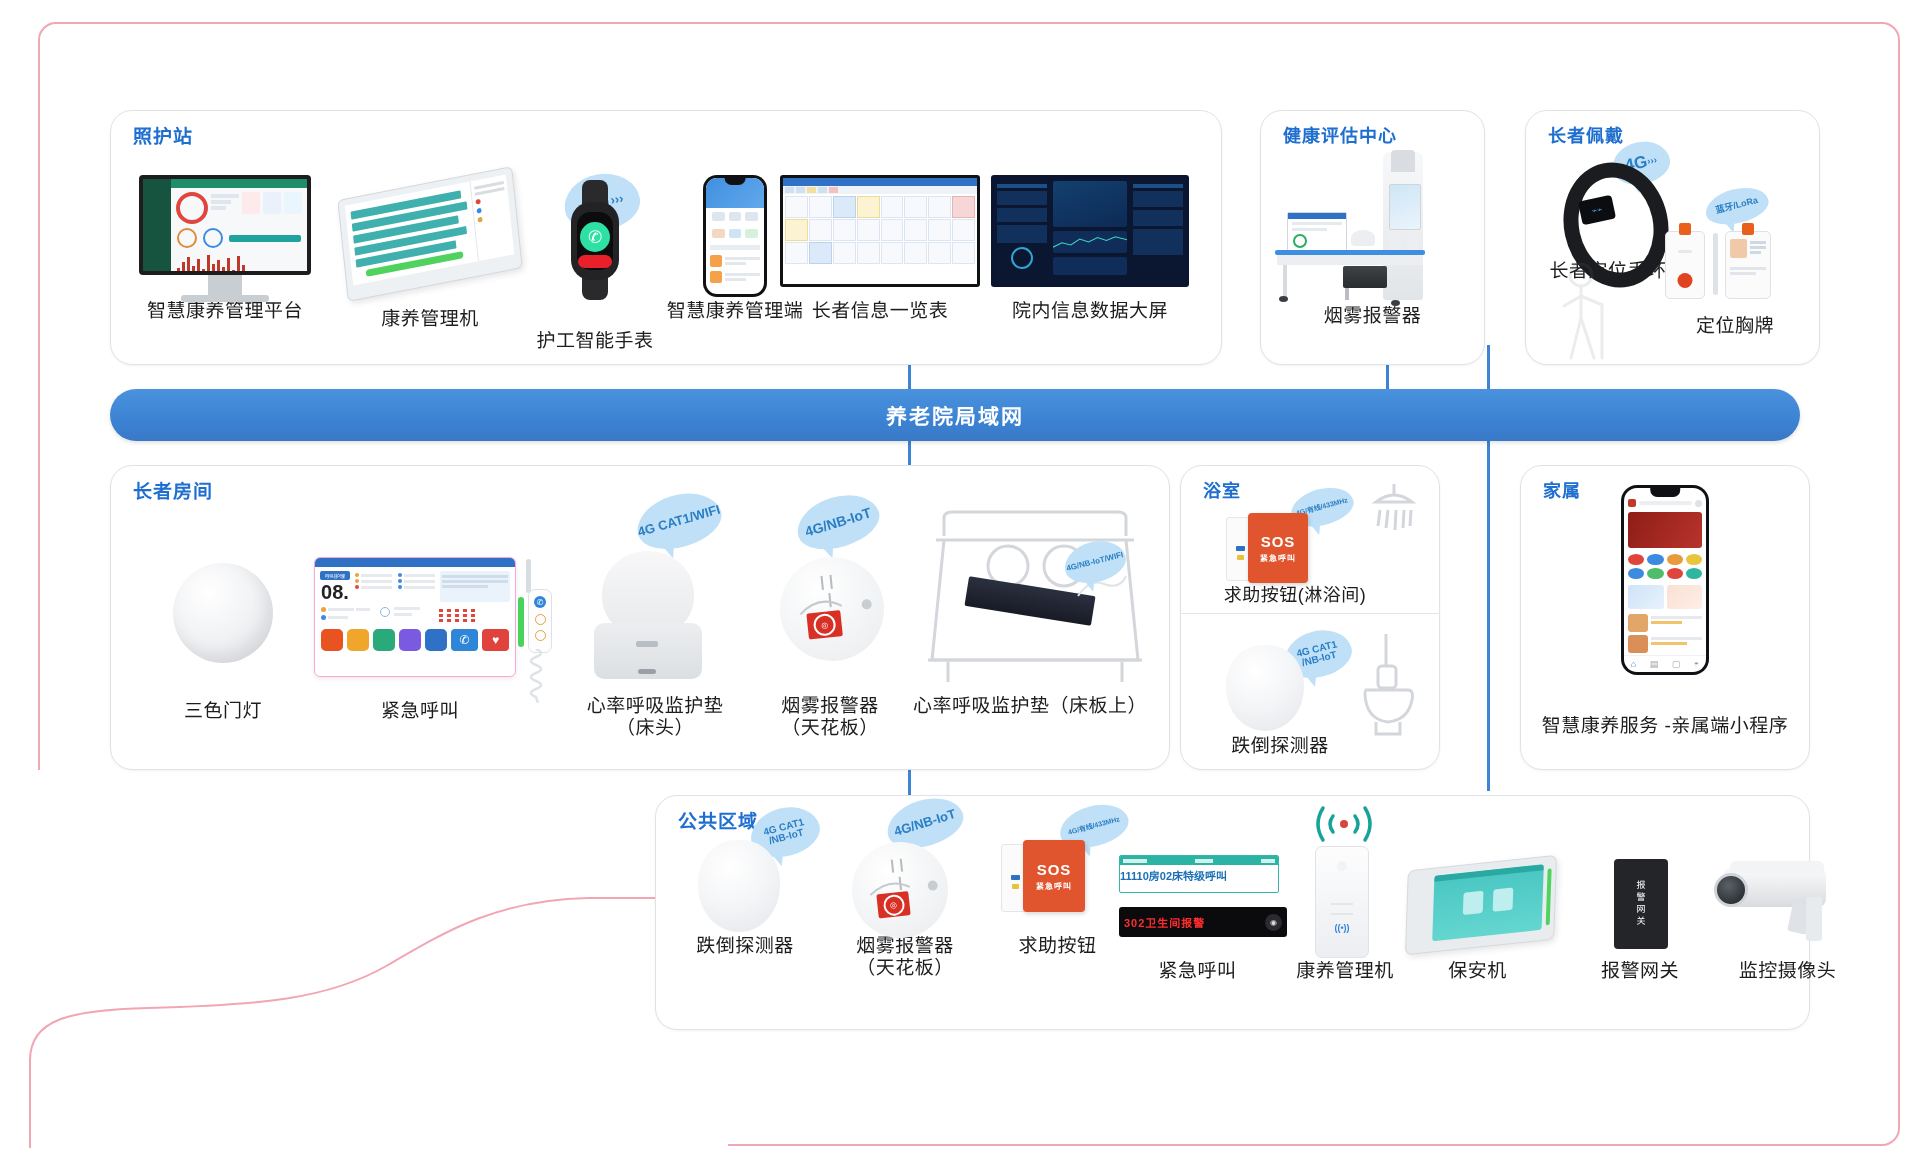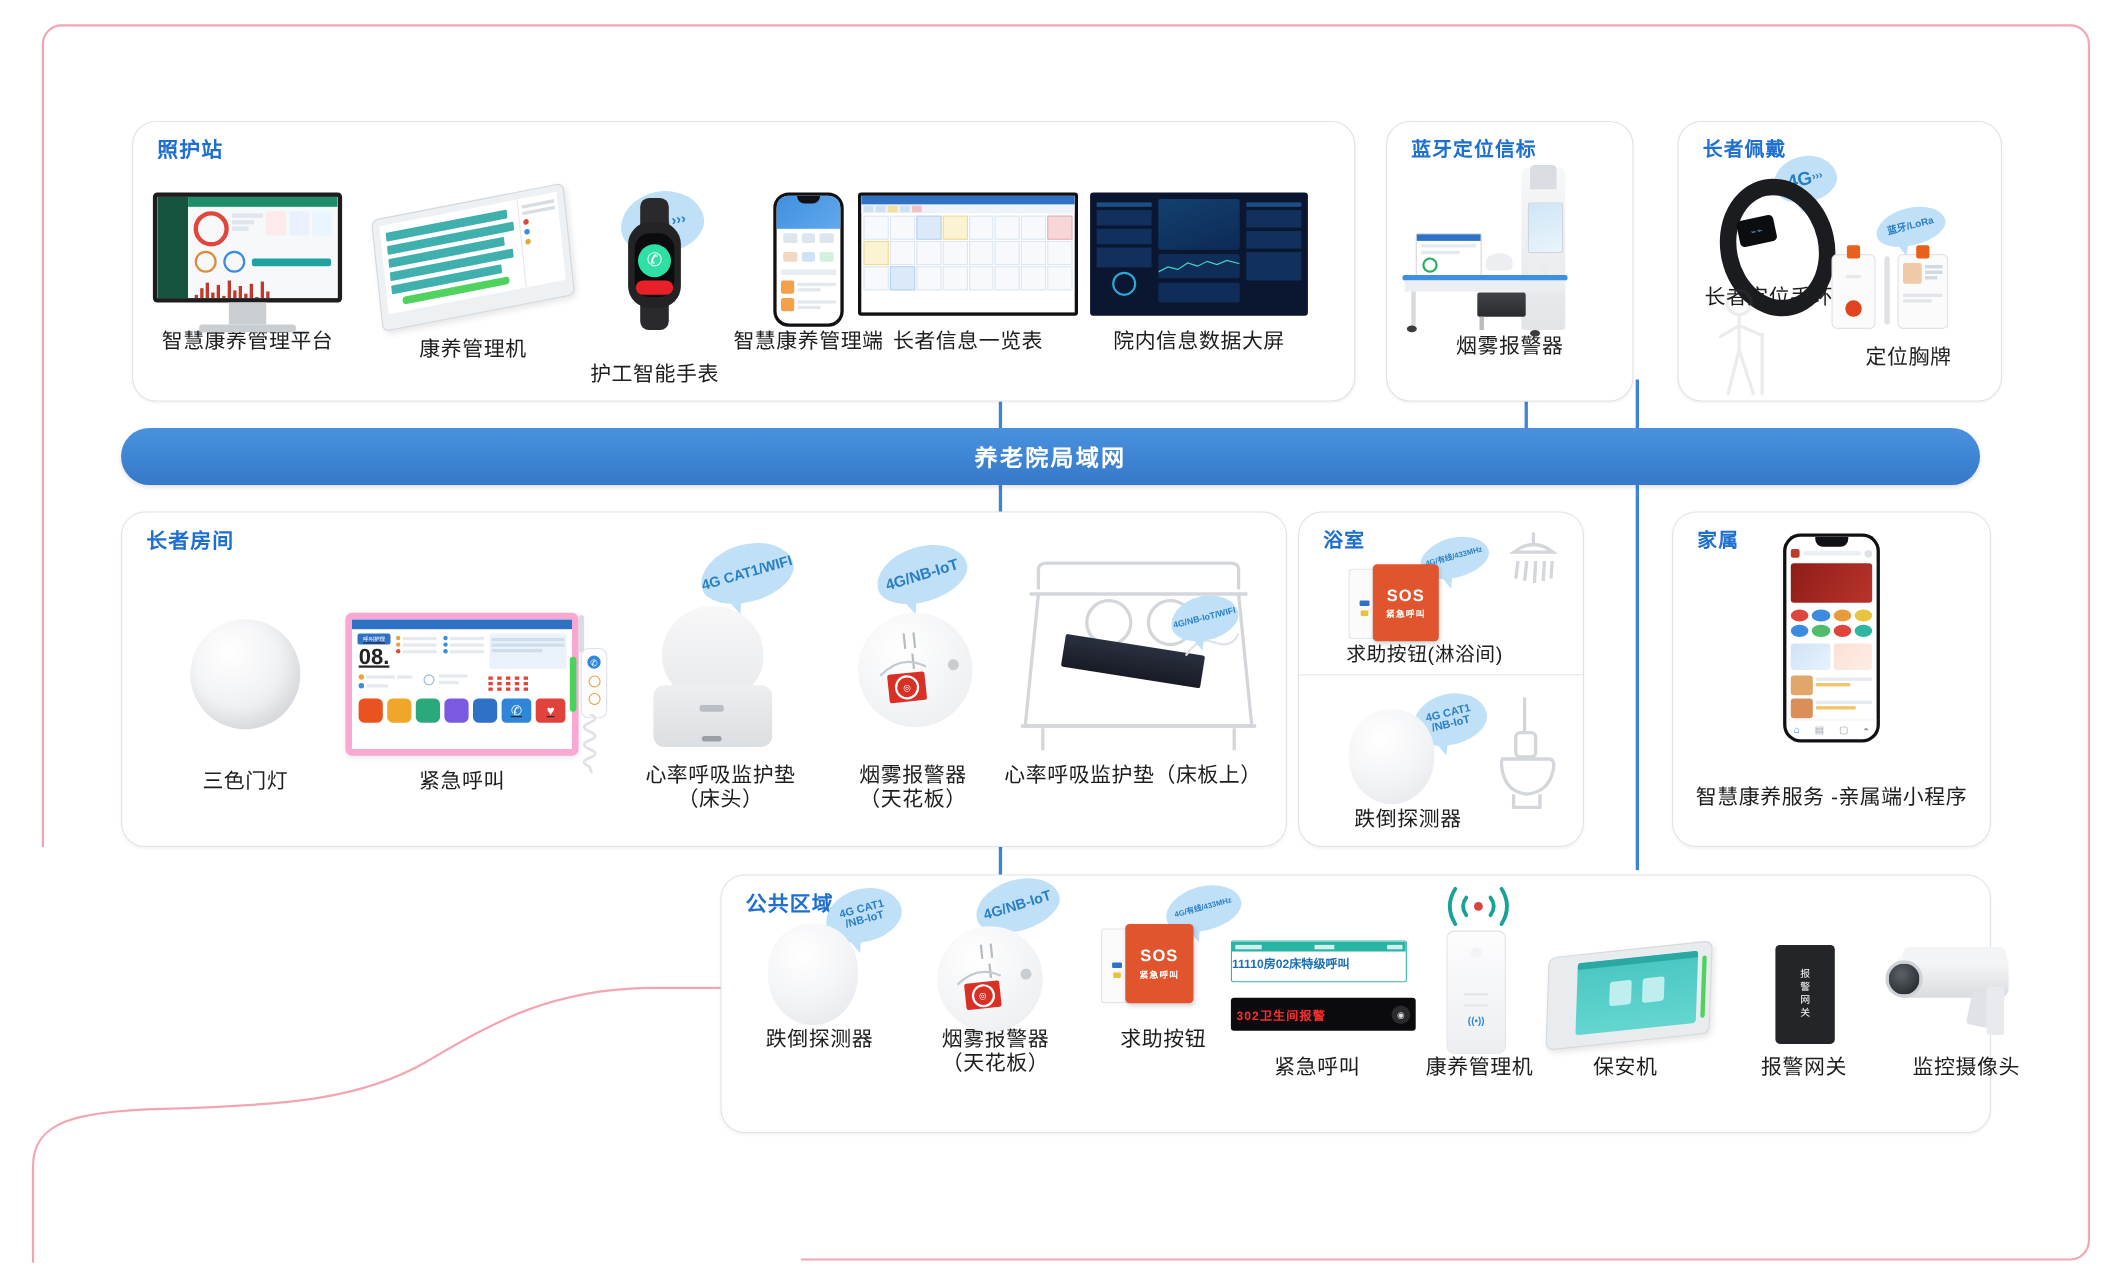"照护站" div.panel { left: 120px -> 110px }
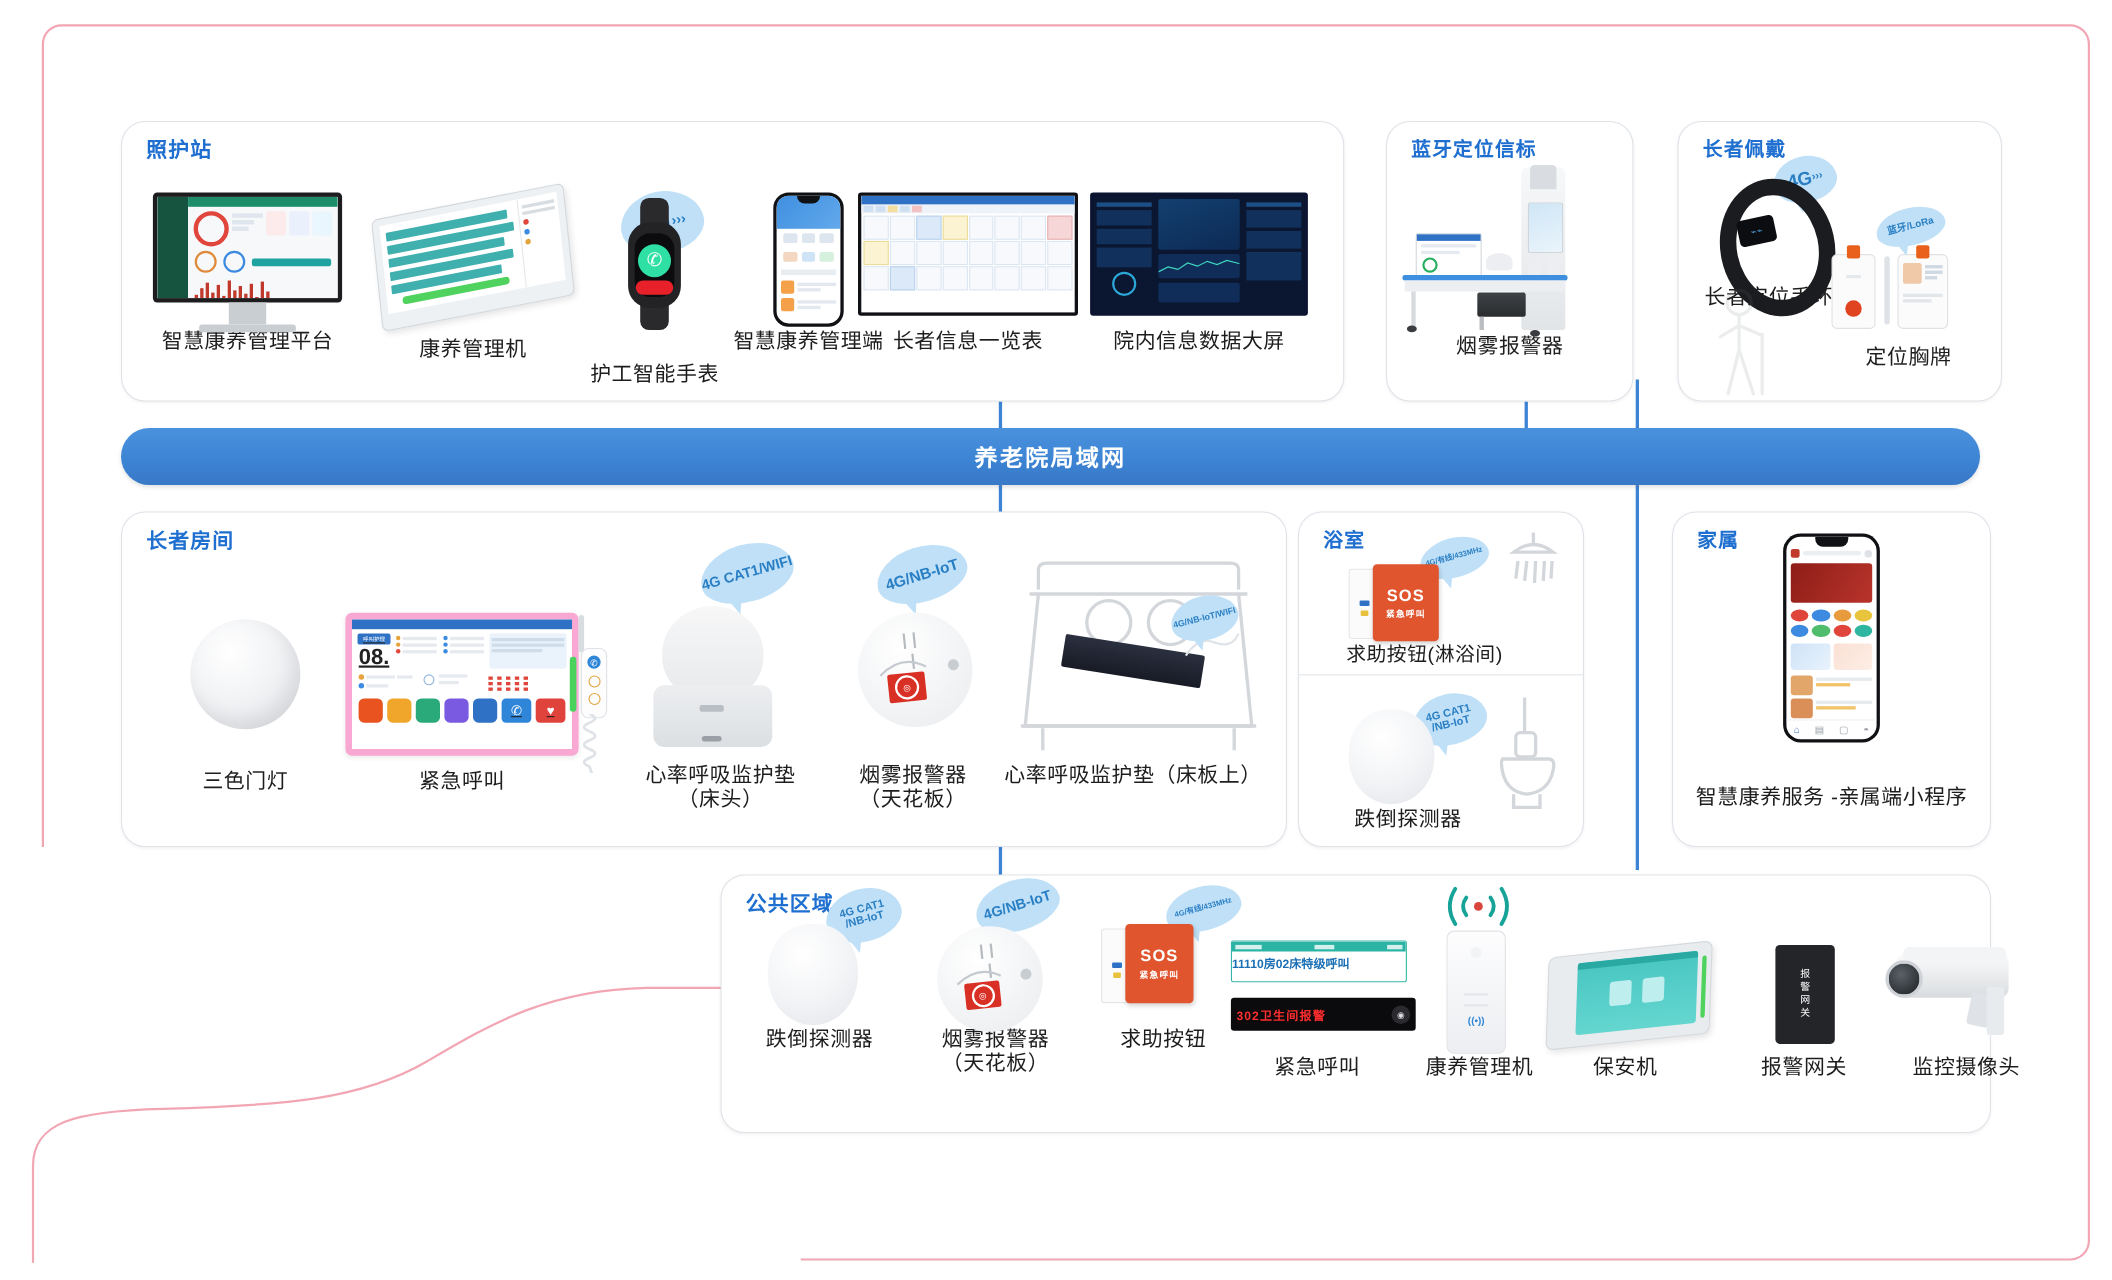"蓝牙定位信标" div.panel-title { text: 蓝牙定位信标 -> 健康评估中心 }
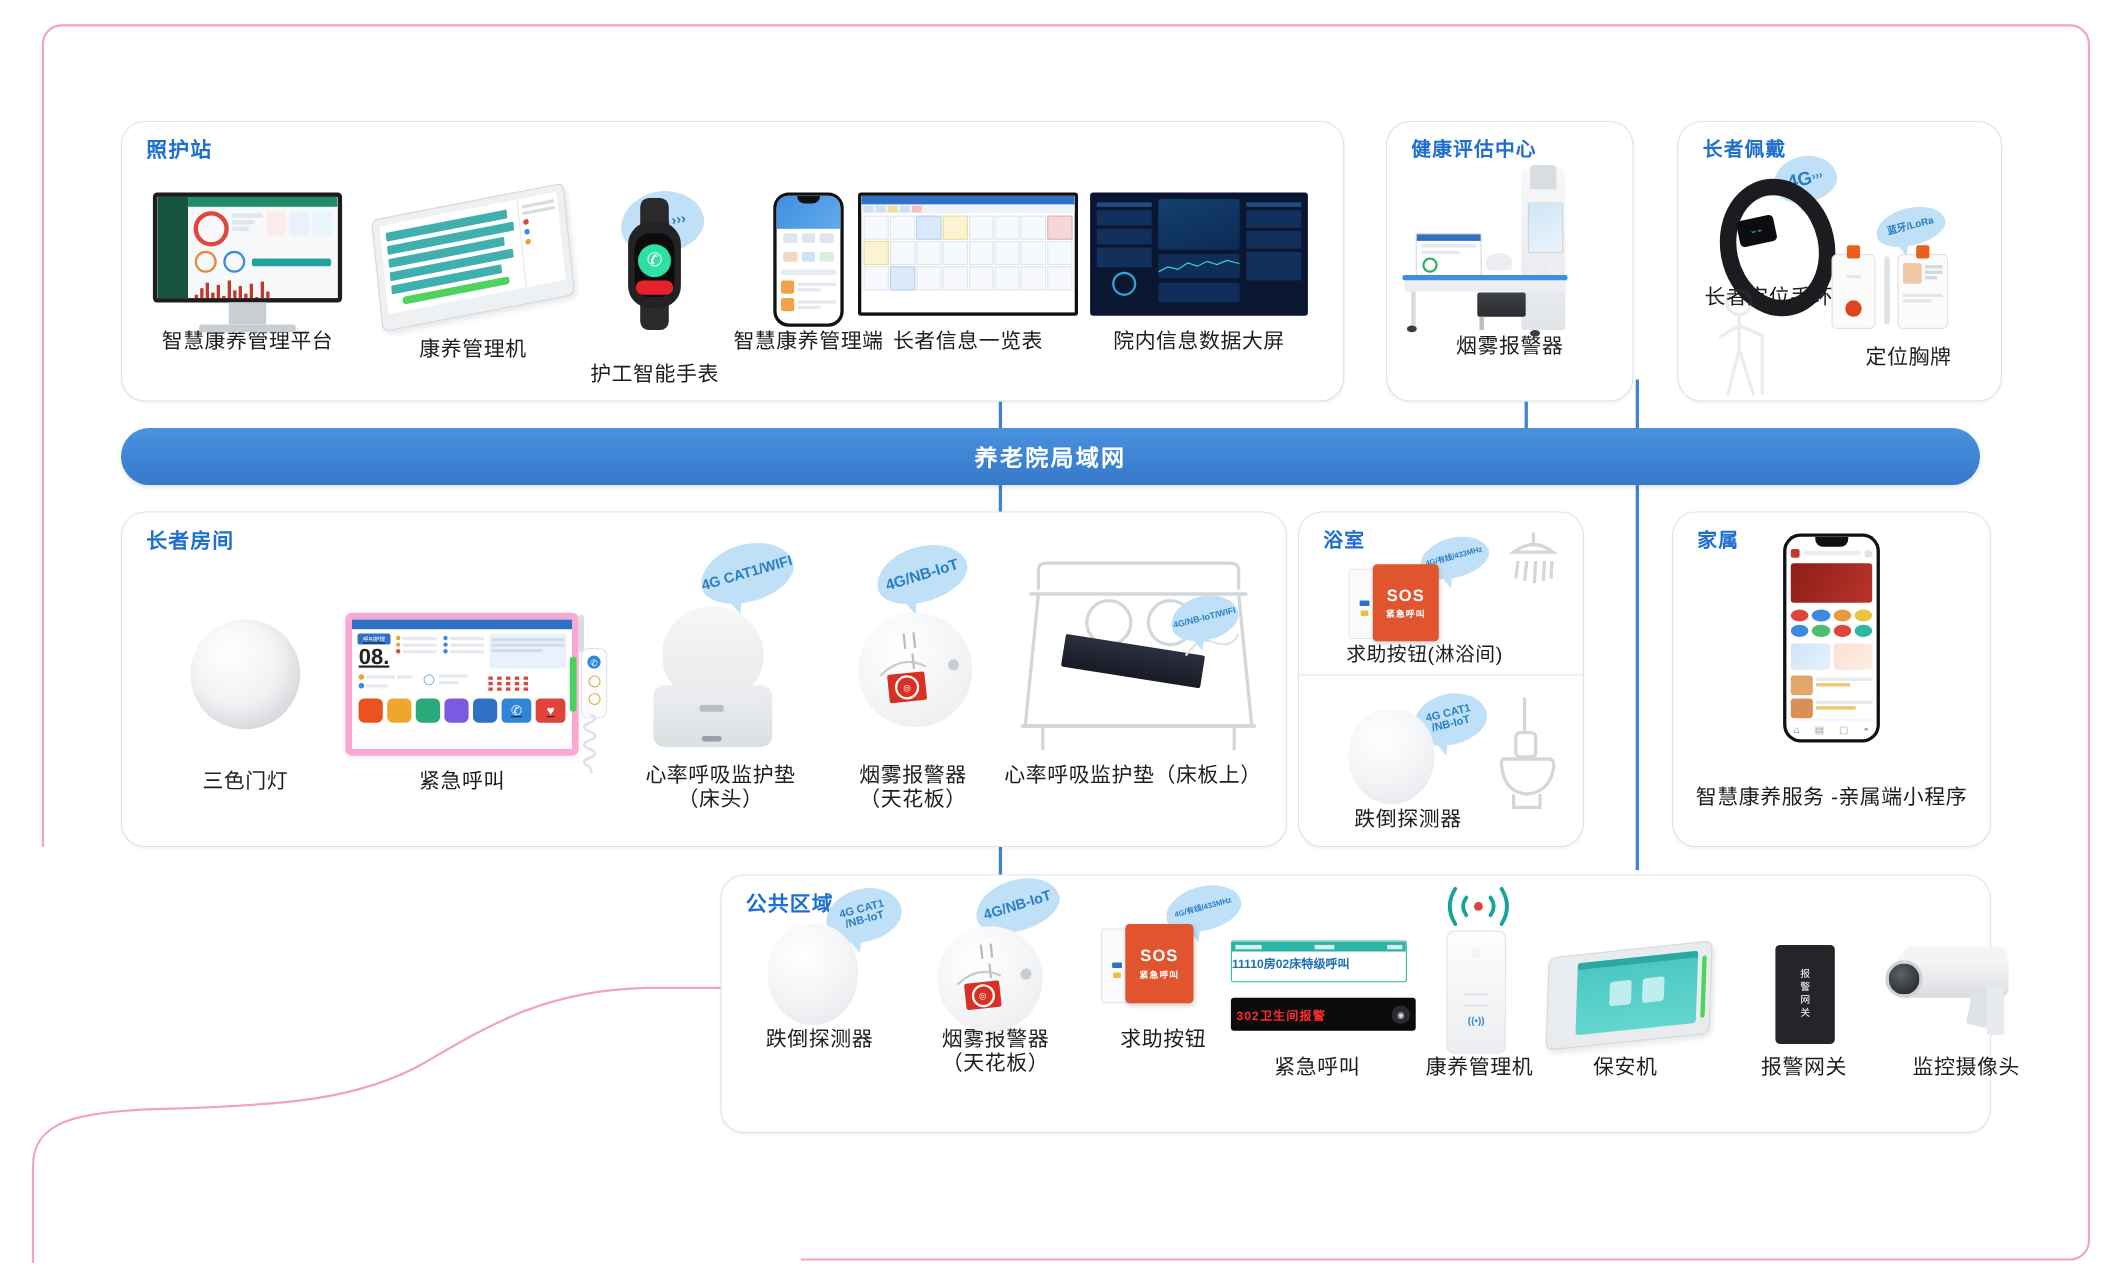"08." div { border: 6px solid #f9a8d4 -> 1px solid #f9a8d4; text-decoration: underline -> none }
